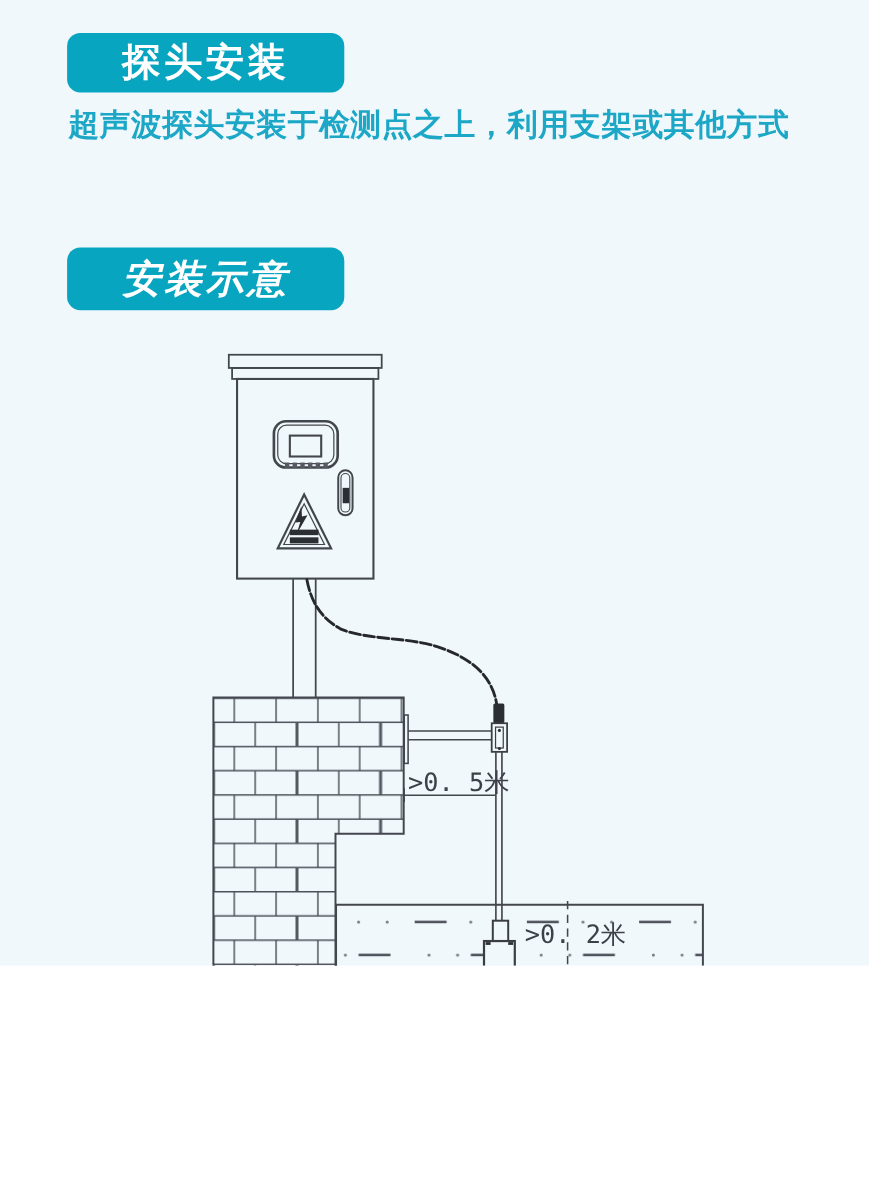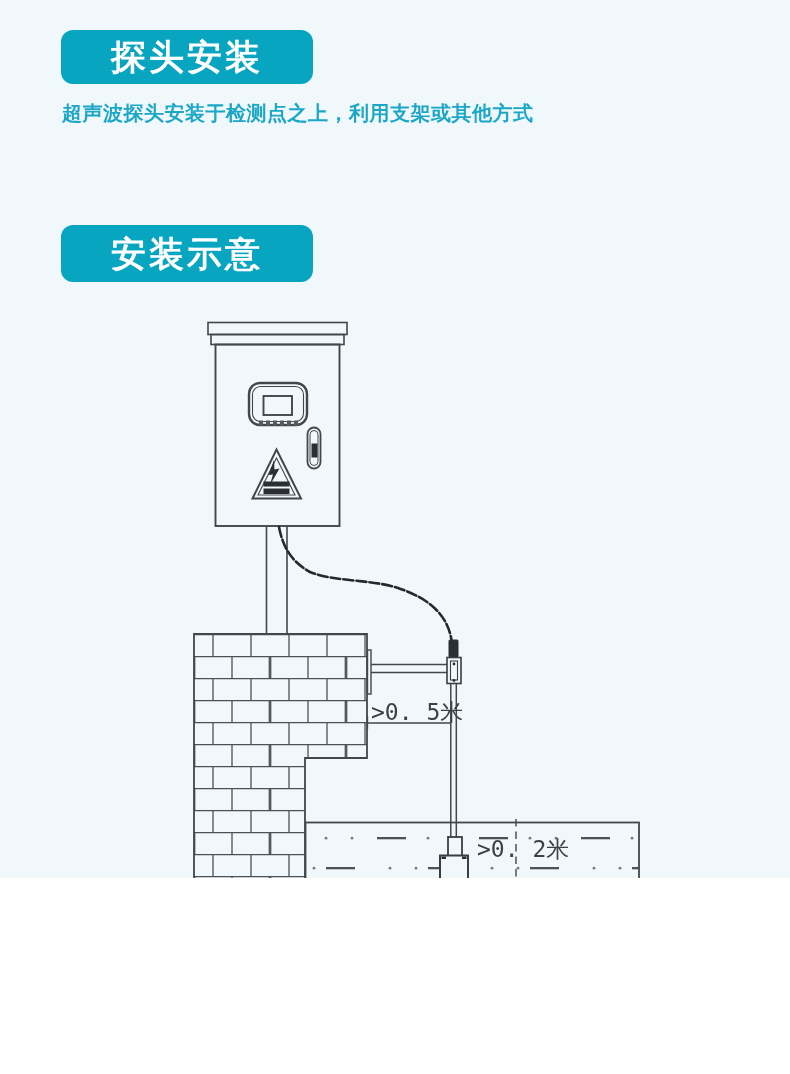"超声波探头安装于检测点之上，利用支架或其他方式" .desc { font-size: 20px -> 28px }
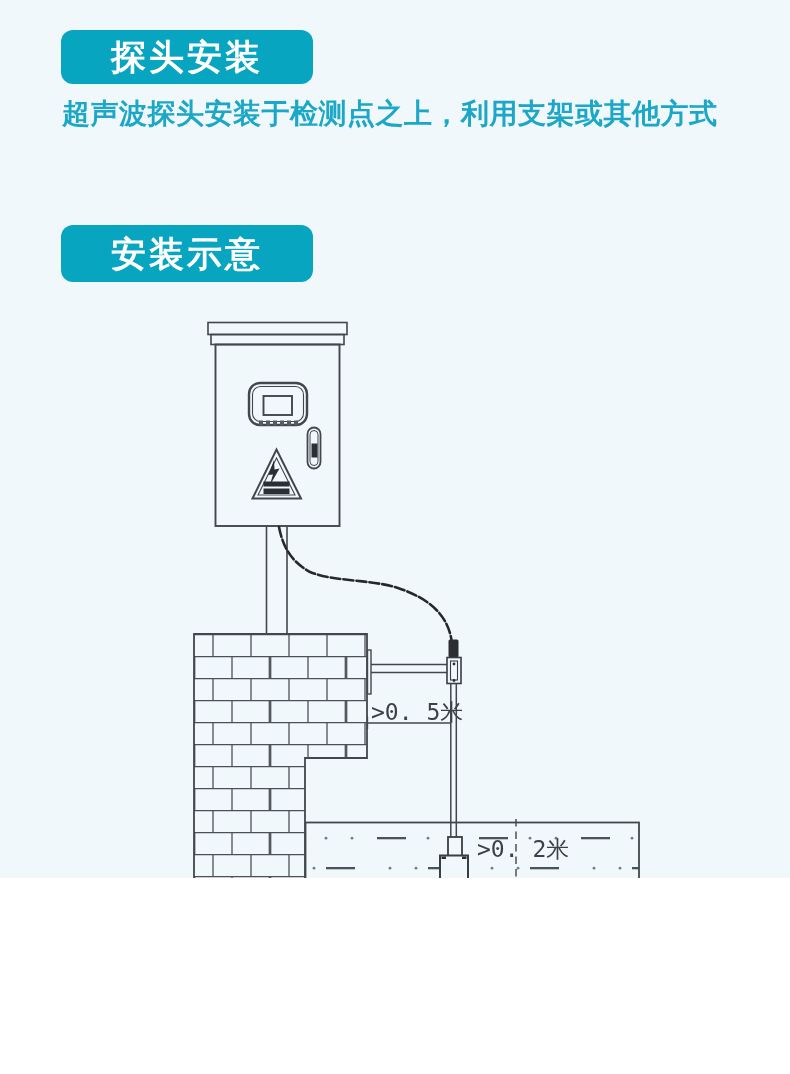"安装示意" .badge2 { font-style: none -> italic }
